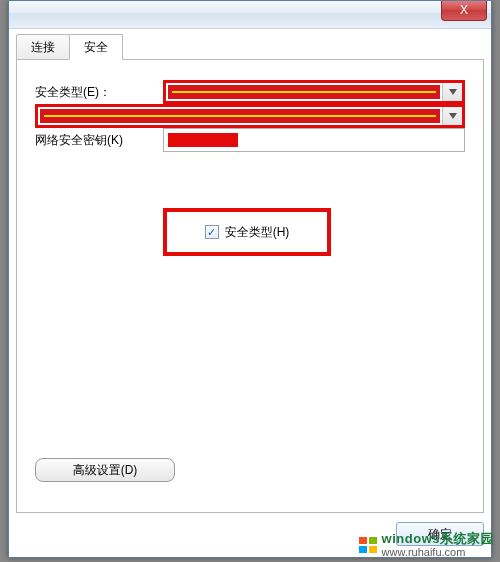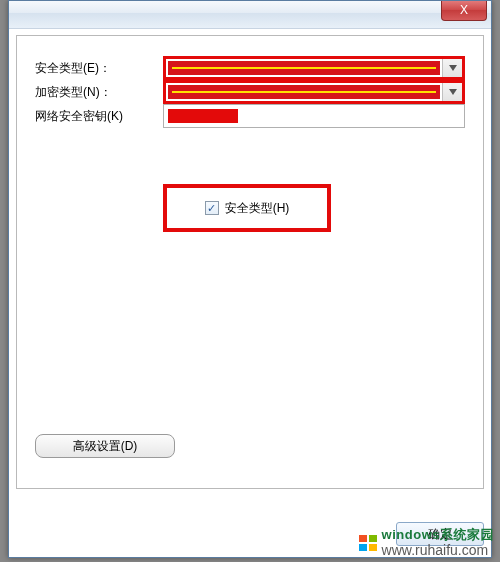"连接" div.tabstrip { html: none -> <div> <div>连接</div> <div>安全</div> </div> }
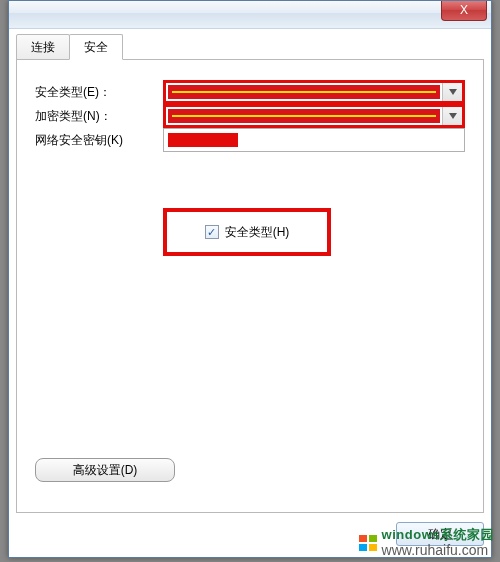"加密类型(N)：" div.form-label { html: <div>加密类型(N)：</div> -> none }
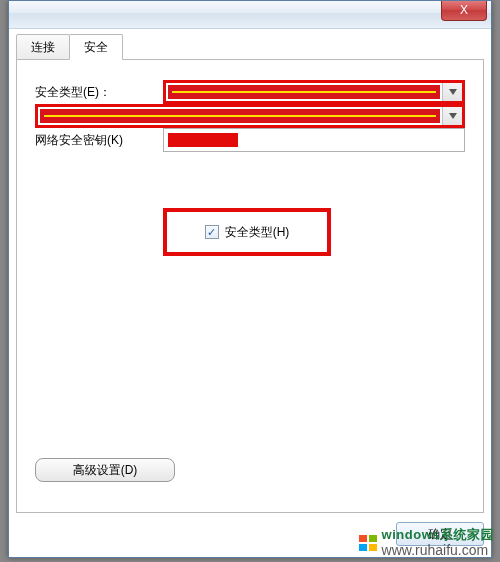"www.ruhaifu.com" .wm-sub { font-size: 14px -> 11px }
